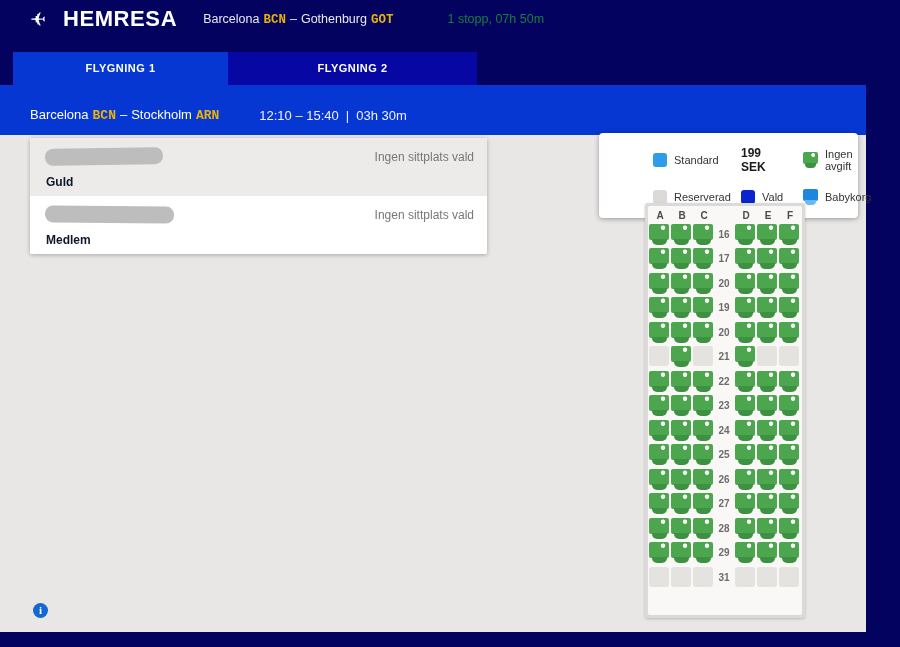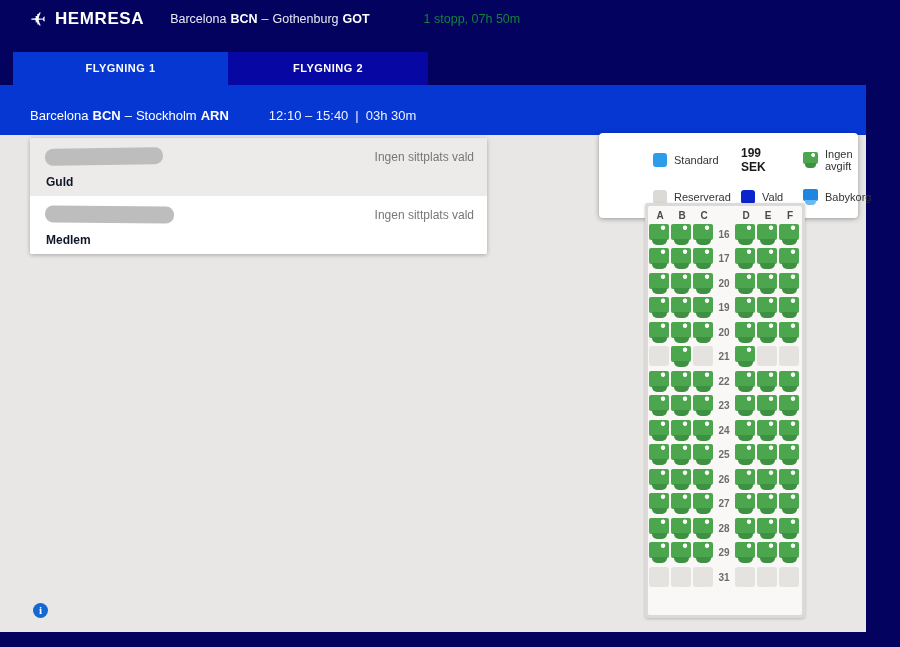"HEMRESA" .app-title { font-size: 17px -> 22px; margin-left: 9px -> 17px }
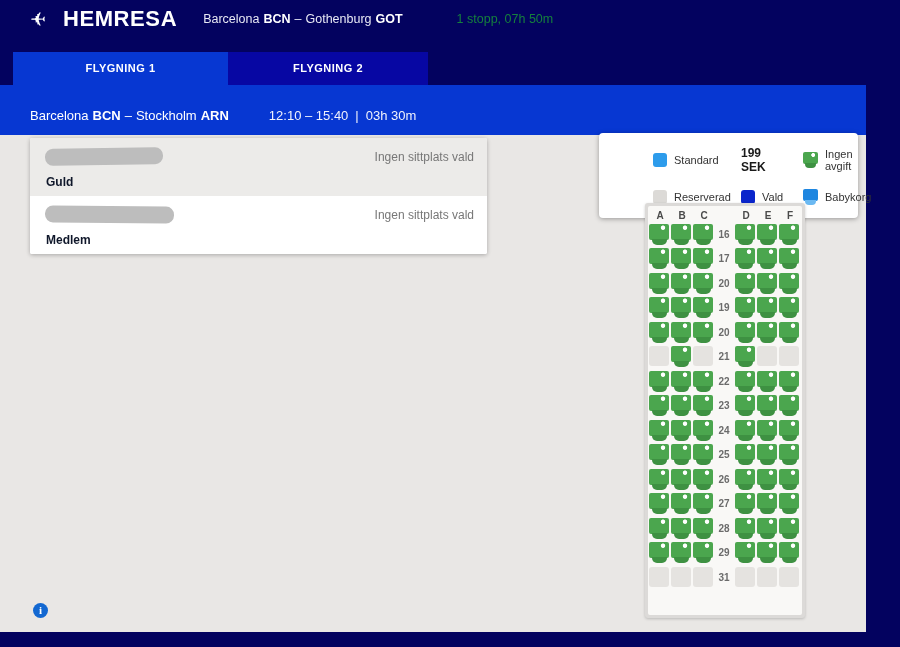"BCN" .hdr-route b, .fb-route b { color: #ffffff -> #eab308; font-family: none -> Liberation Mono, monospace }
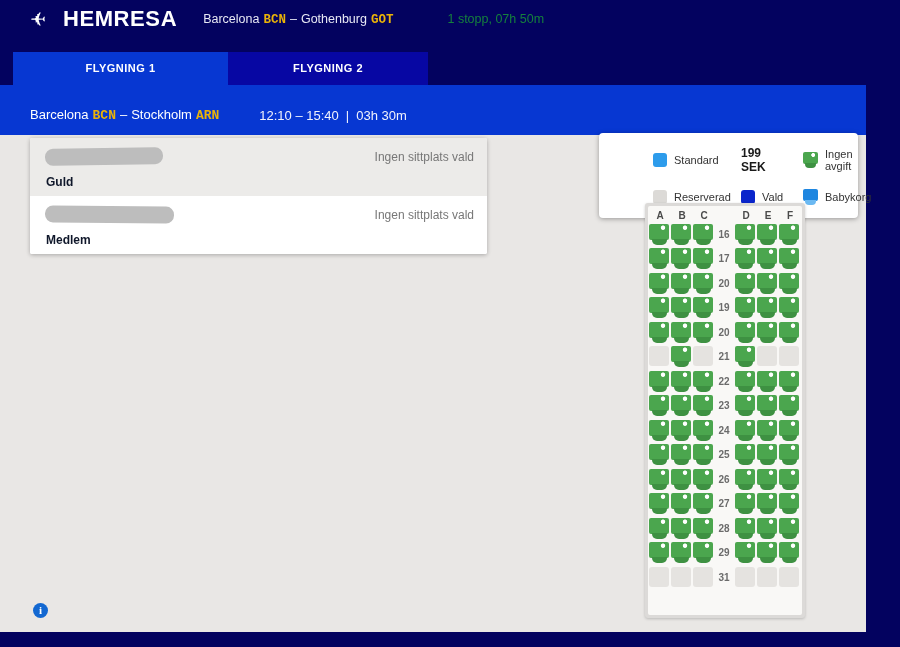"FLYGNING 2" .tab.t2 { width: 200px -> 249px }
